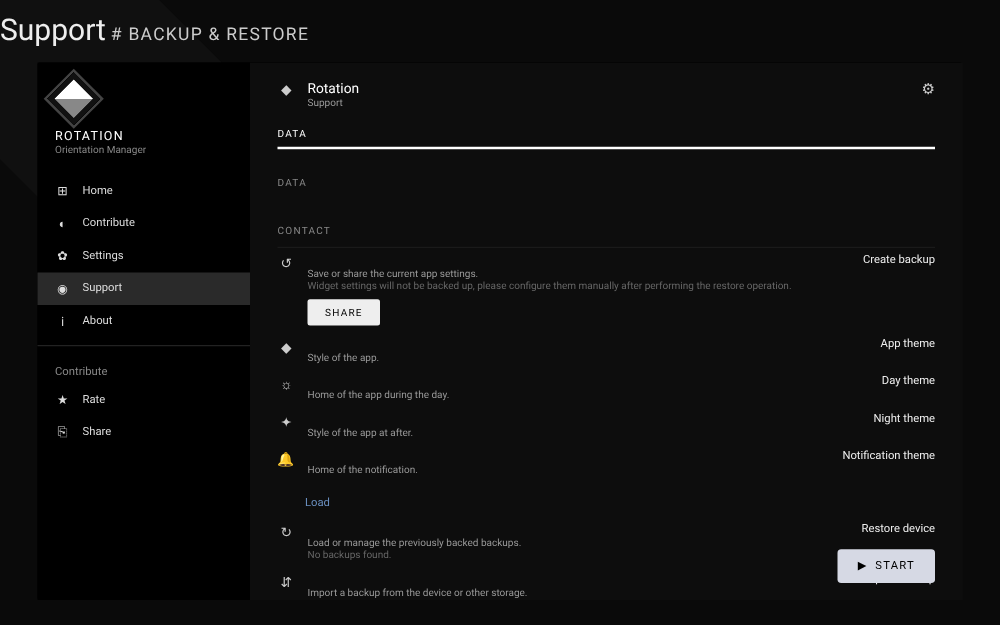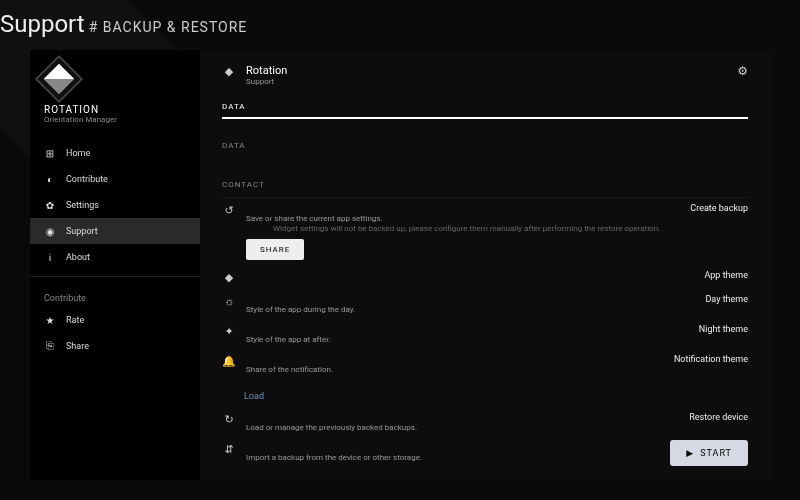"Widget settings will not be" .setting-note { margin-left: 27px -> none }
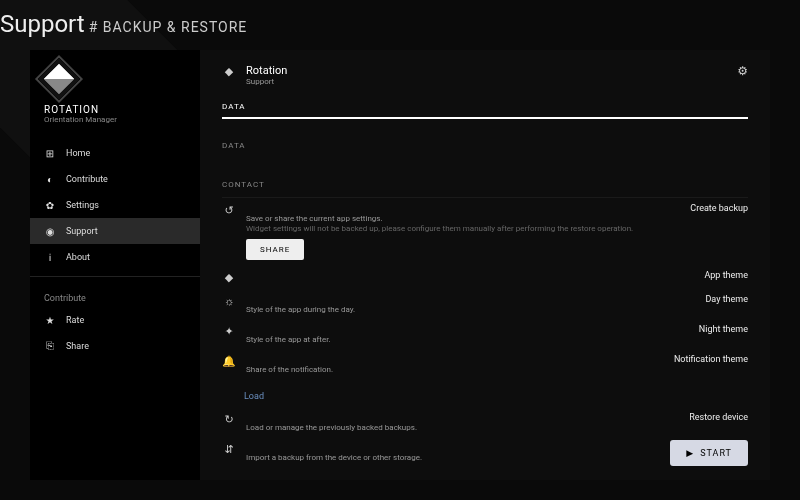"Style of the app." div.setting-desc { html: none -> <div>Style of the app.</div> }
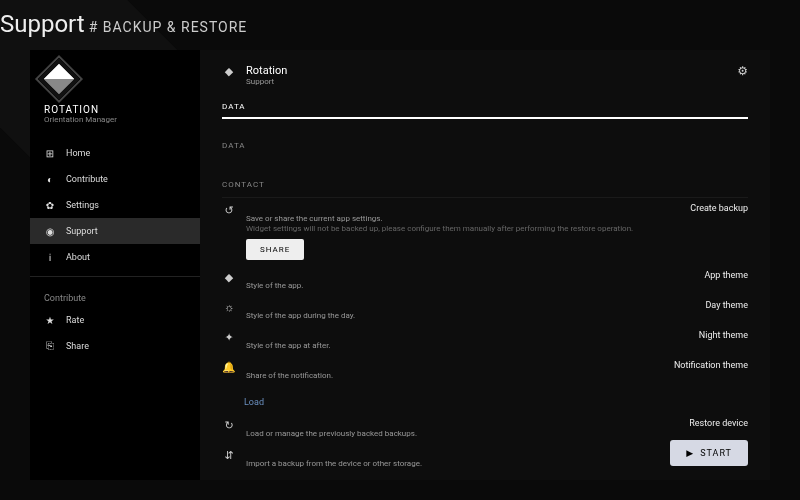"Style of the app during" div.setting-desc { text: Style -> Home }
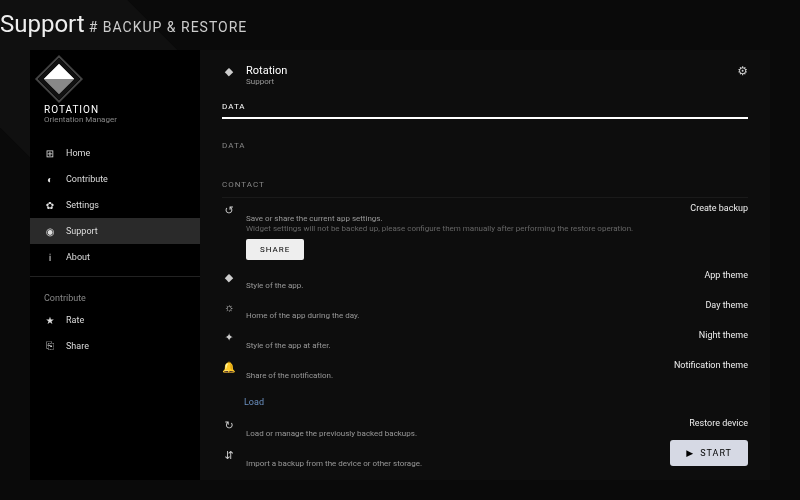"Share of the notification." div.setting-desc { text: Share -> Home }
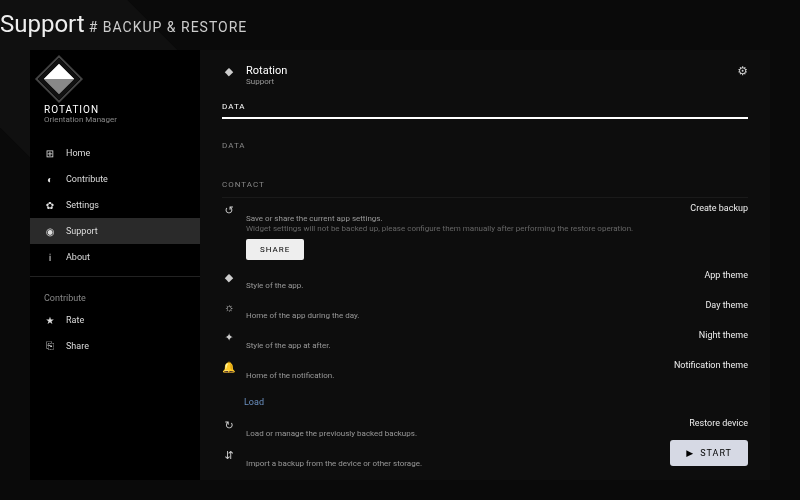"No backups found." div.setting-note { html: none -> <div>No backups found.</div> }
